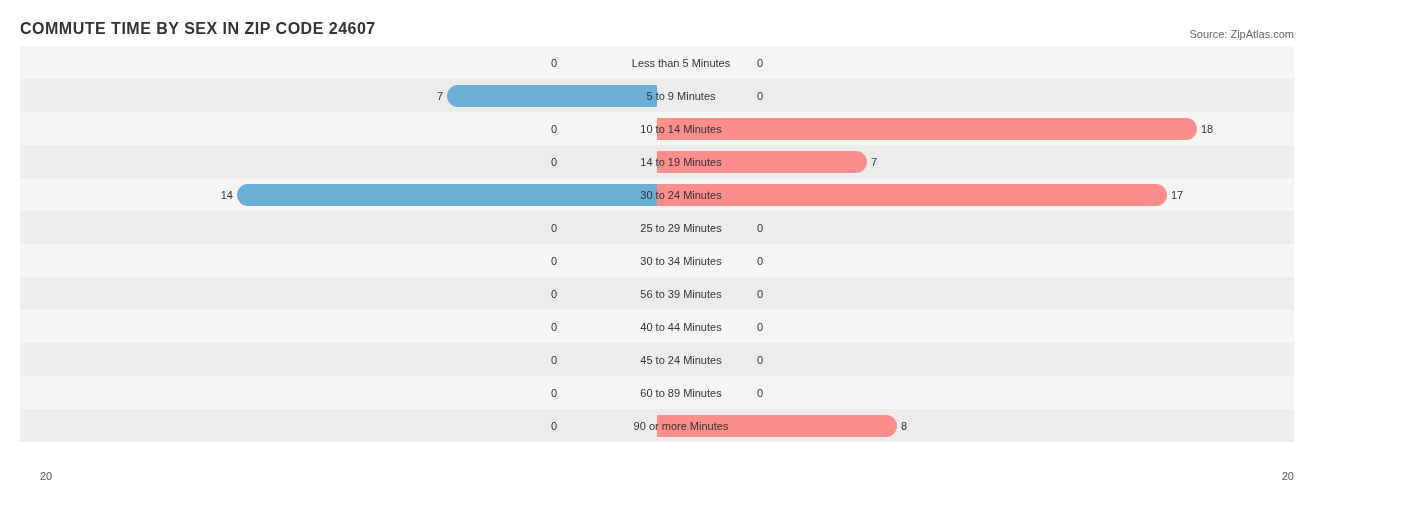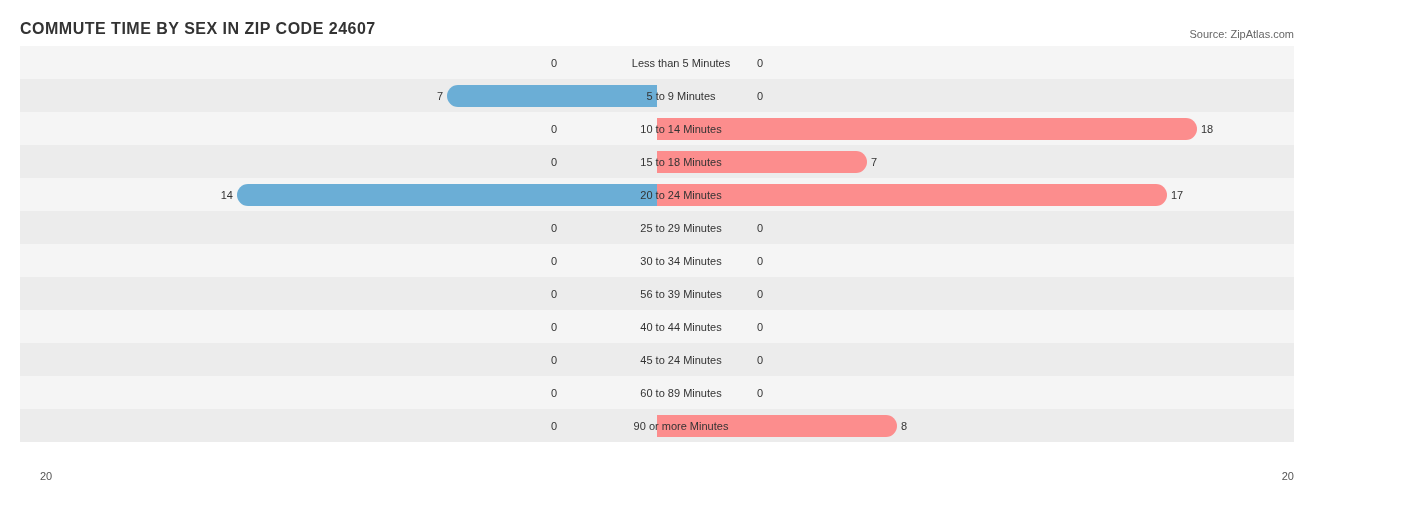"15 to 18 Minutes" span.label { text: 15 to 18 -> 14 to 19 }
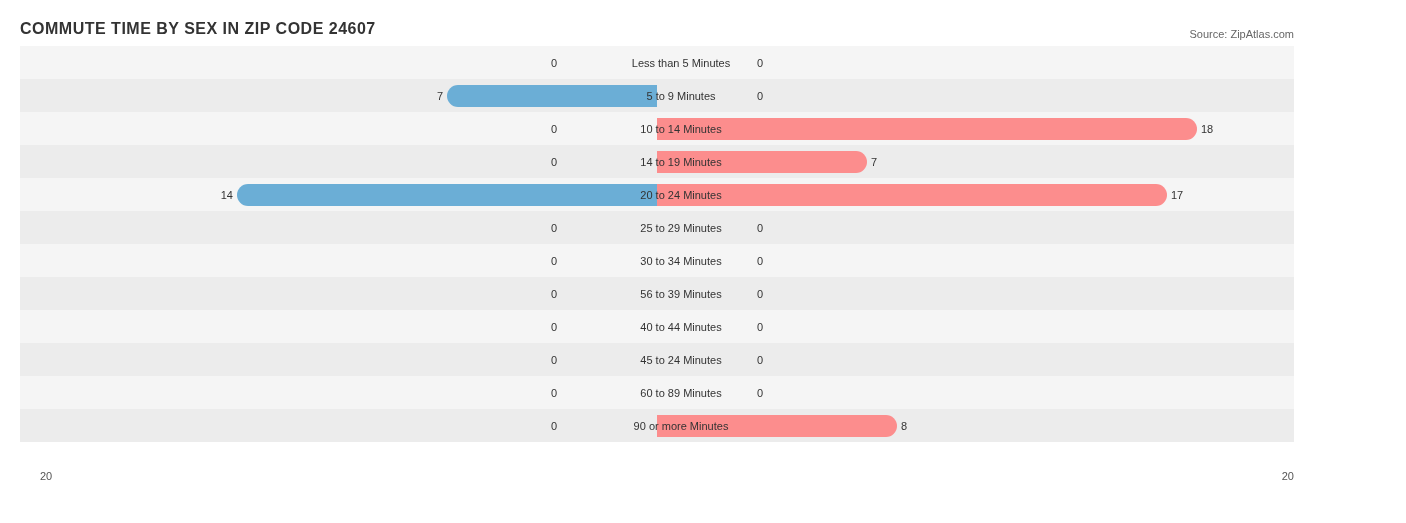"20 to 24 Minutes" span.label { text: 20 -> 30 }
